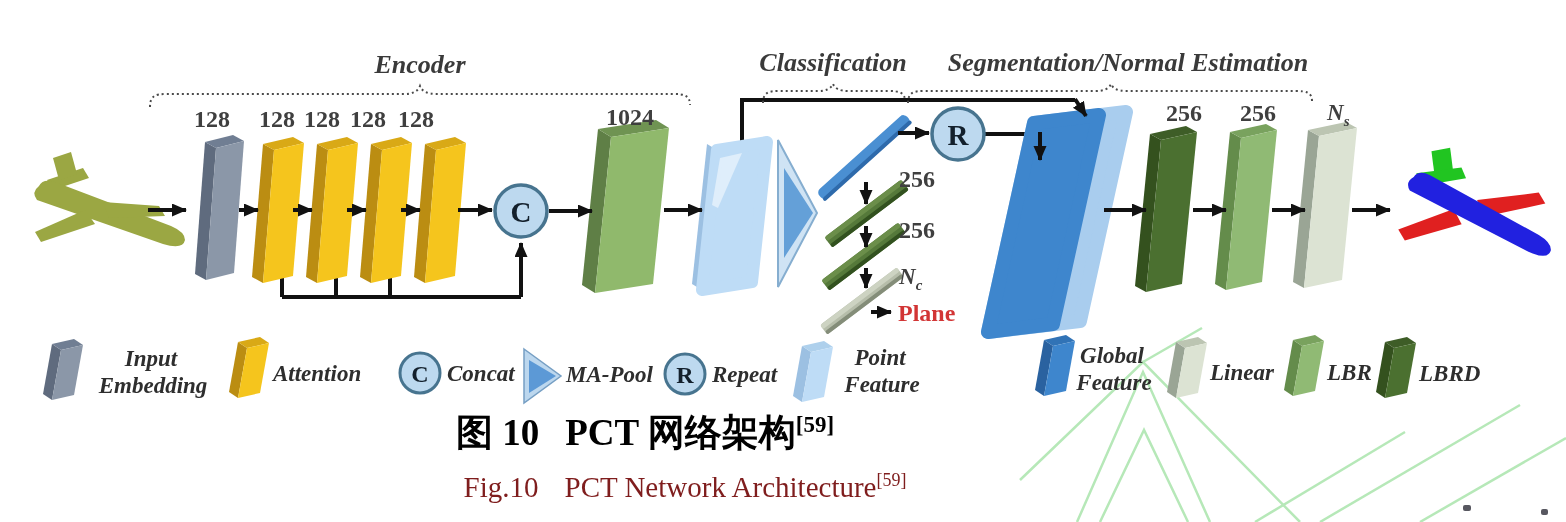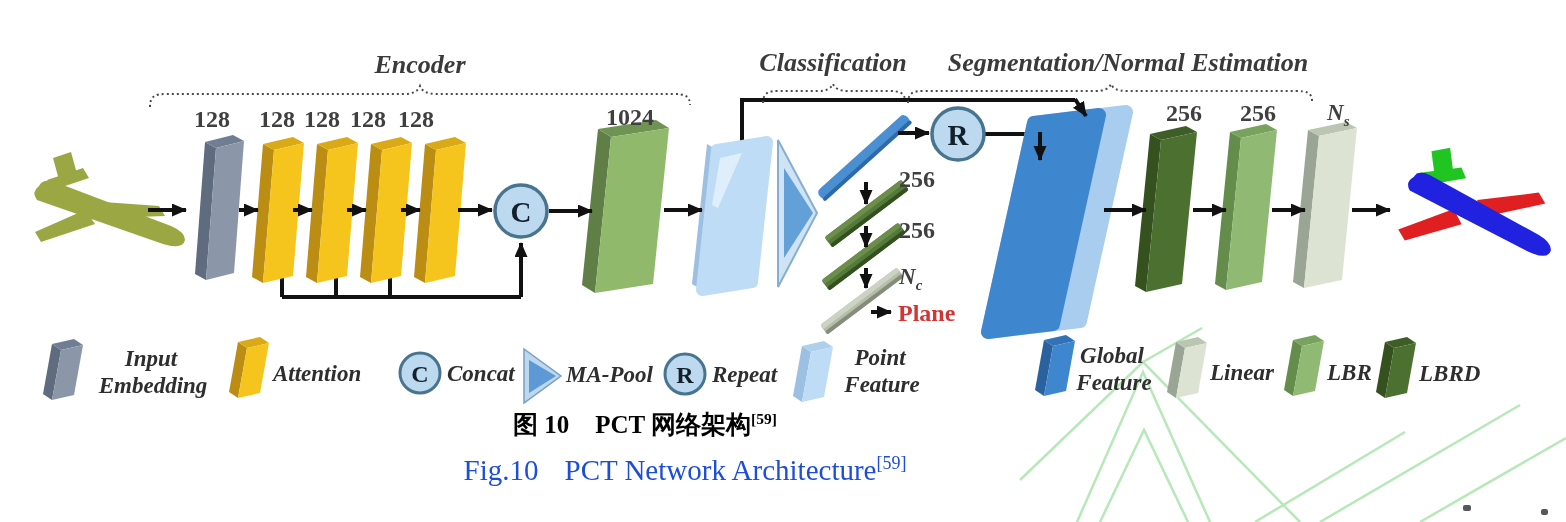"图 10 PCT 网络架构[59]" .cap-zh { font-size: 25px -> 37px }
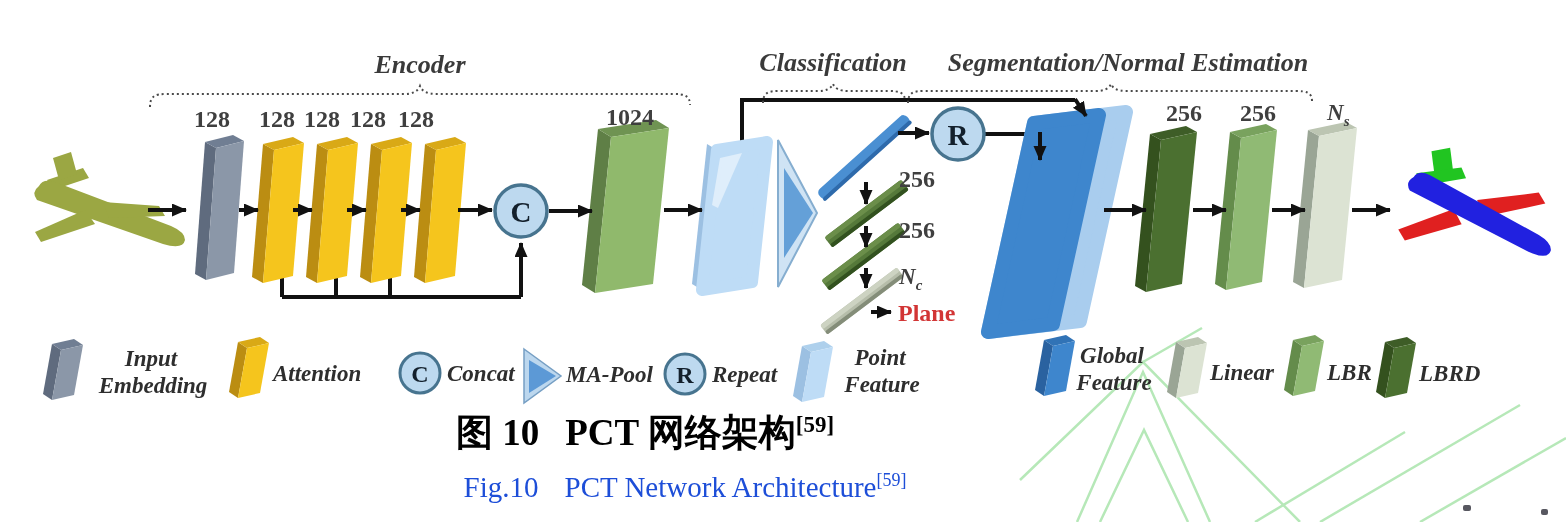"Fig.10 PCT Network Architecture[59]" .cap-en { color: #1d4ed8 -> #7f1d1d }
